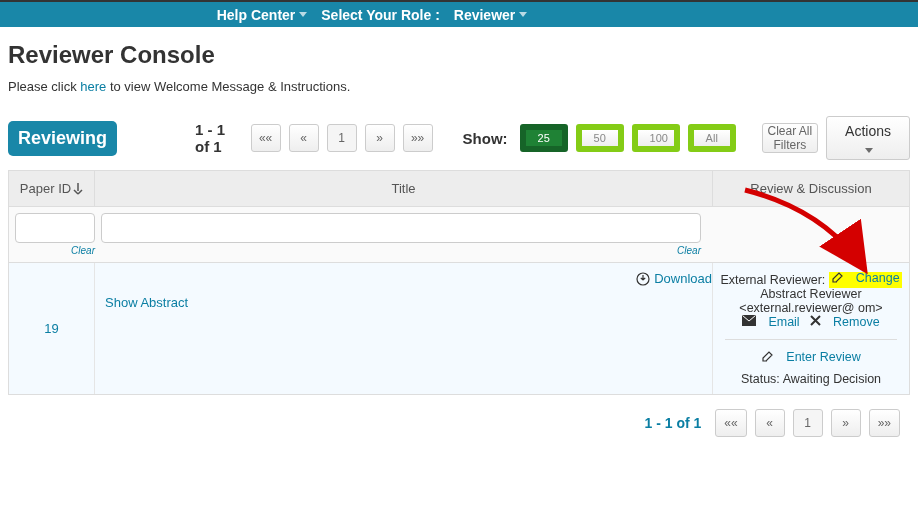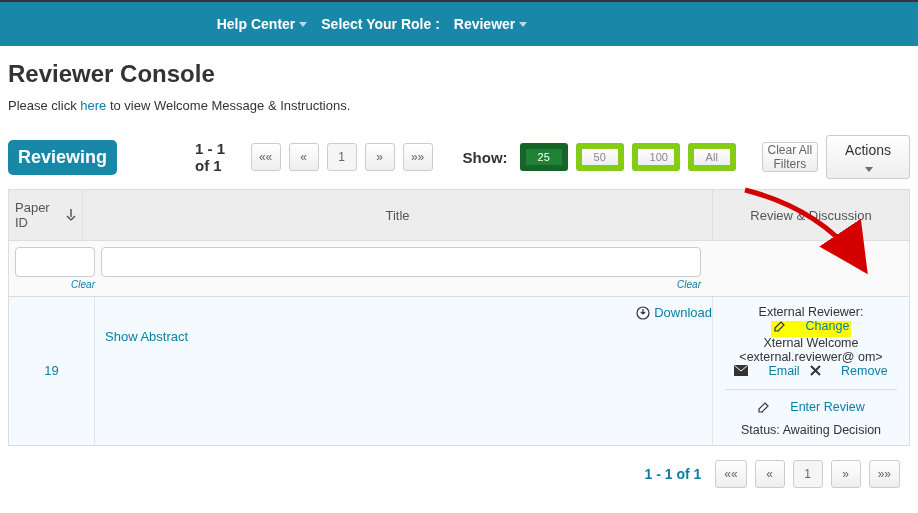"Help Center" .topbar { height: 46px -> 27px }
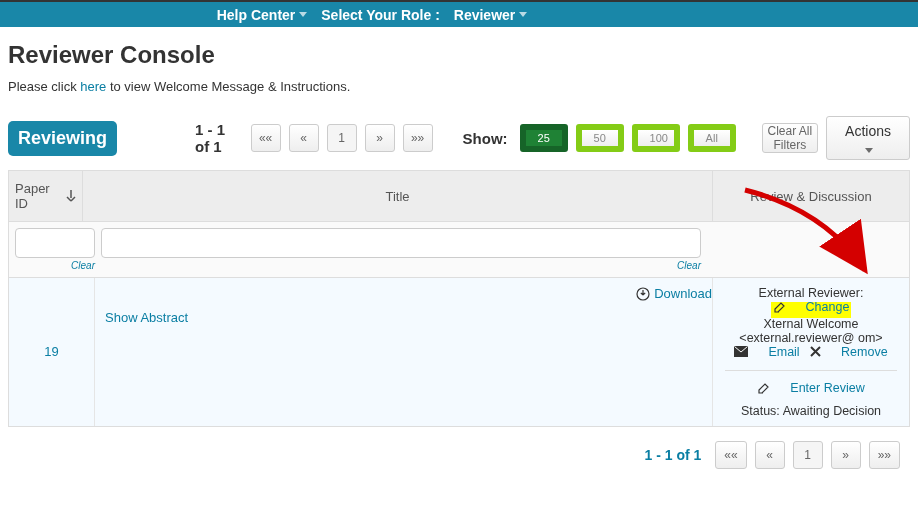"Paper ID" .col-id { width: 74px -> 86px }
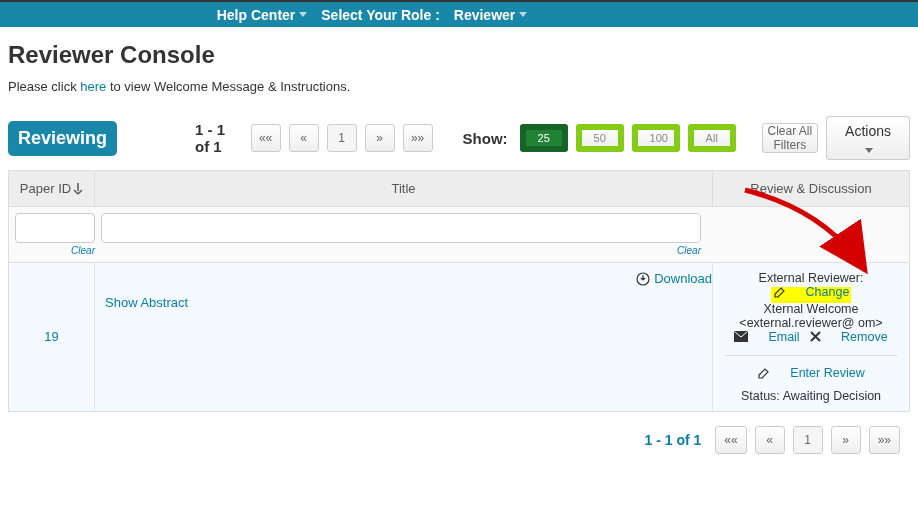"Change" .rd-action { align-items: center -> flex-start; gap: 20px -> 12px }
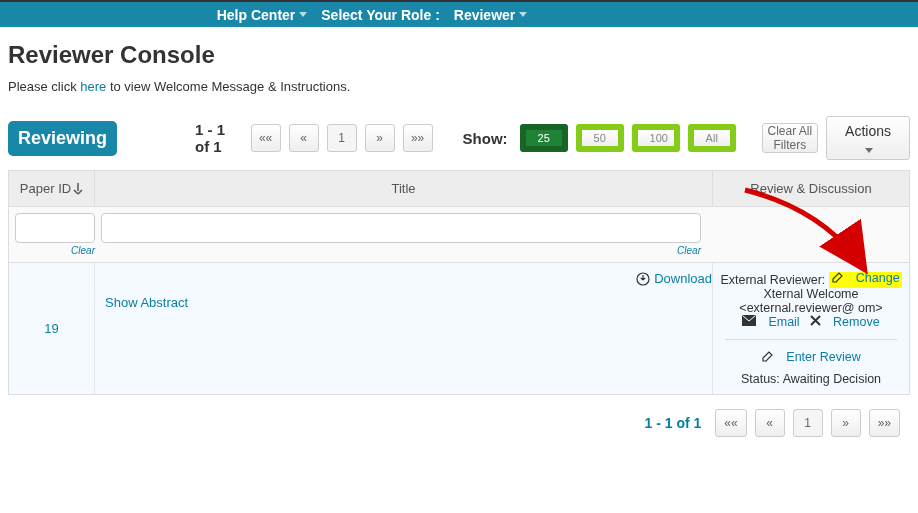"Xternal Welcome" div { text: Xternal Welcome -> Abstract Reviewer }
